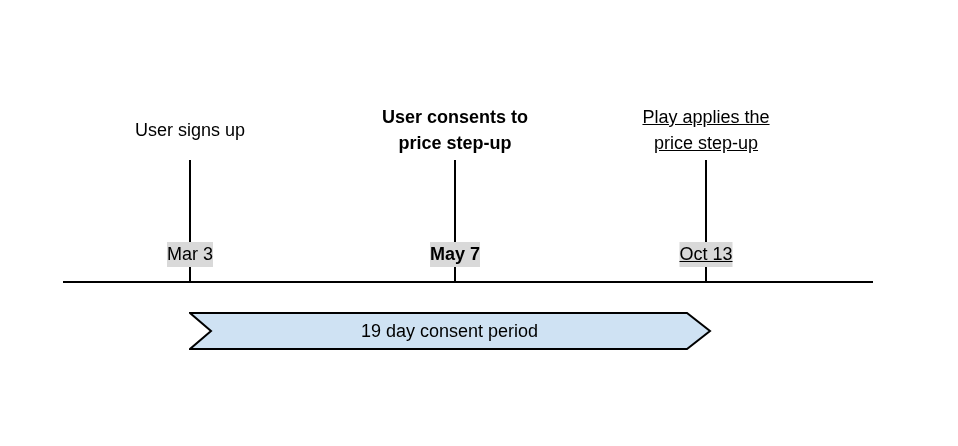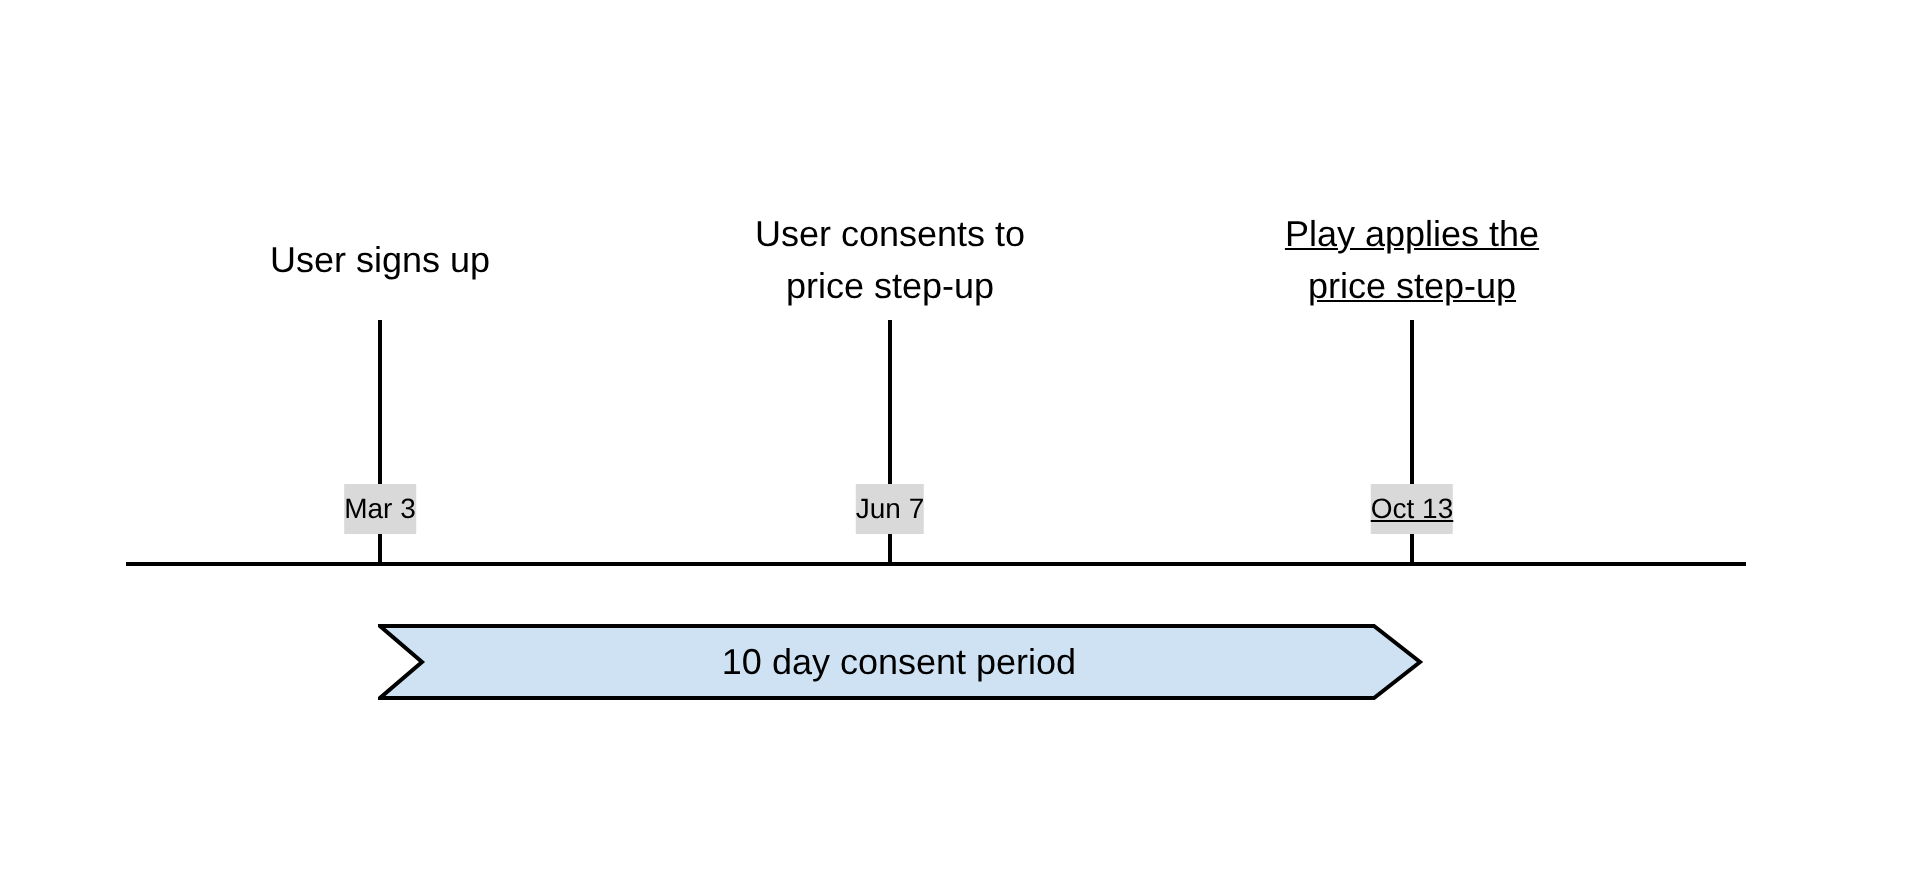"User consents to" .tick-2, .label-2, .badge-2 { font-weight: none -> bold; left: 445px -> 455px }
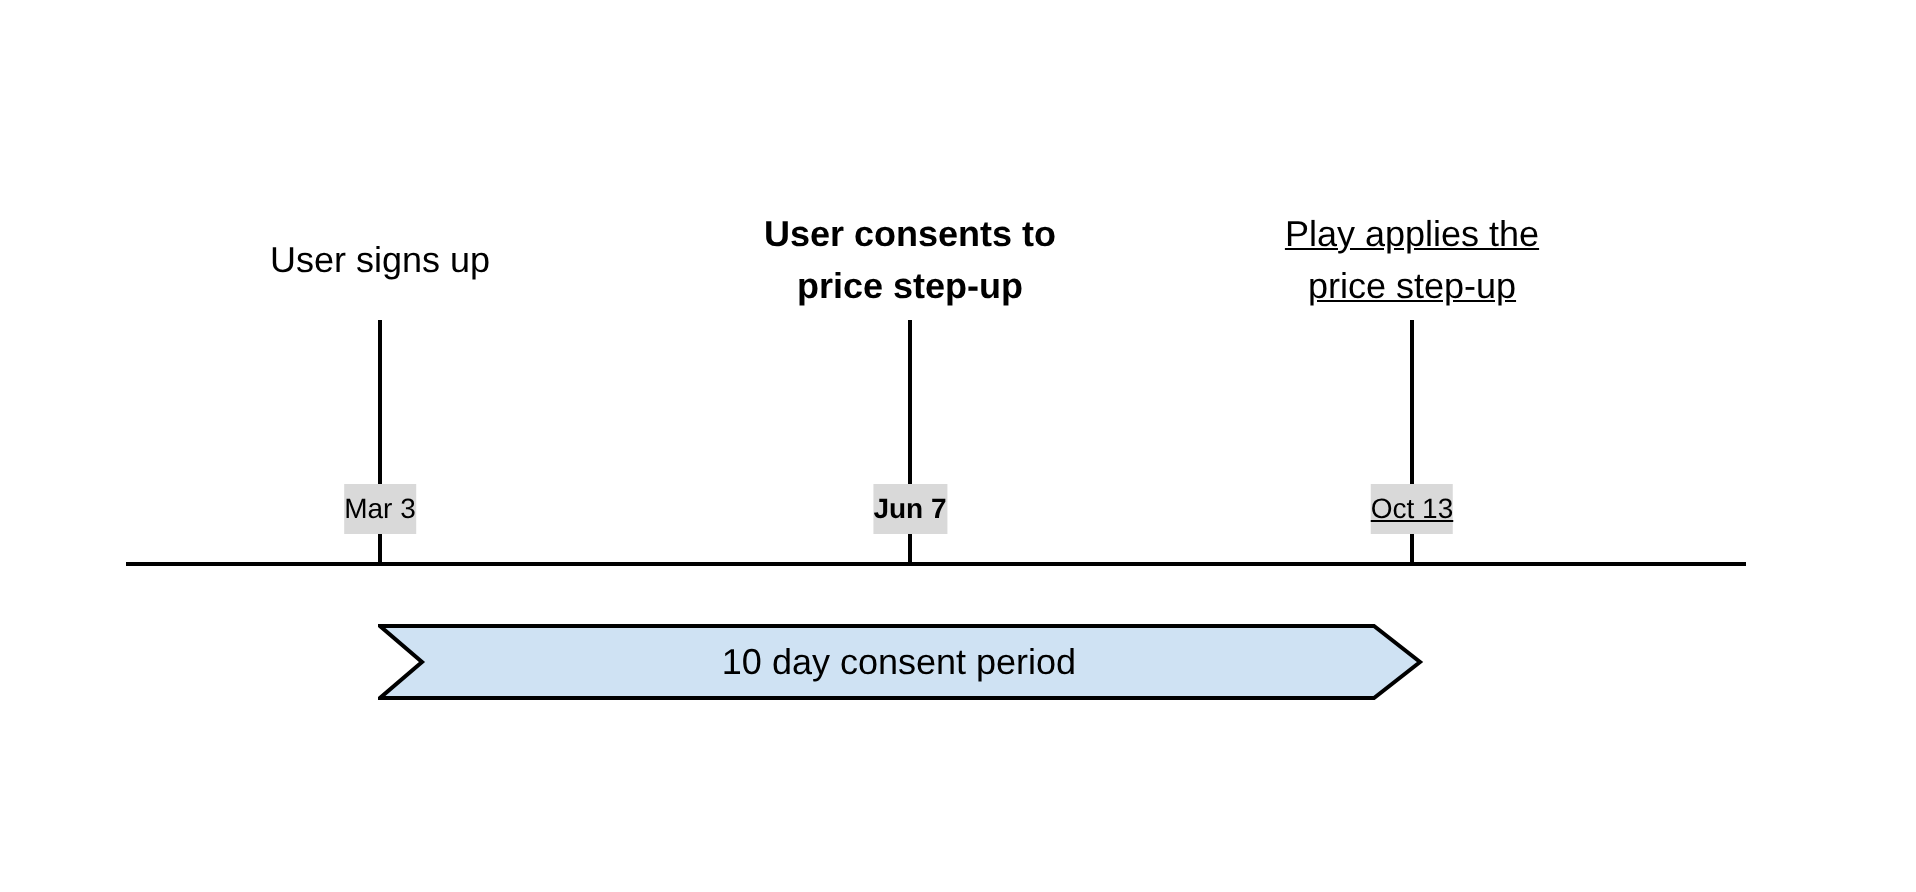"Mar 3" .date-badge { font-size: 14px -> 18px }
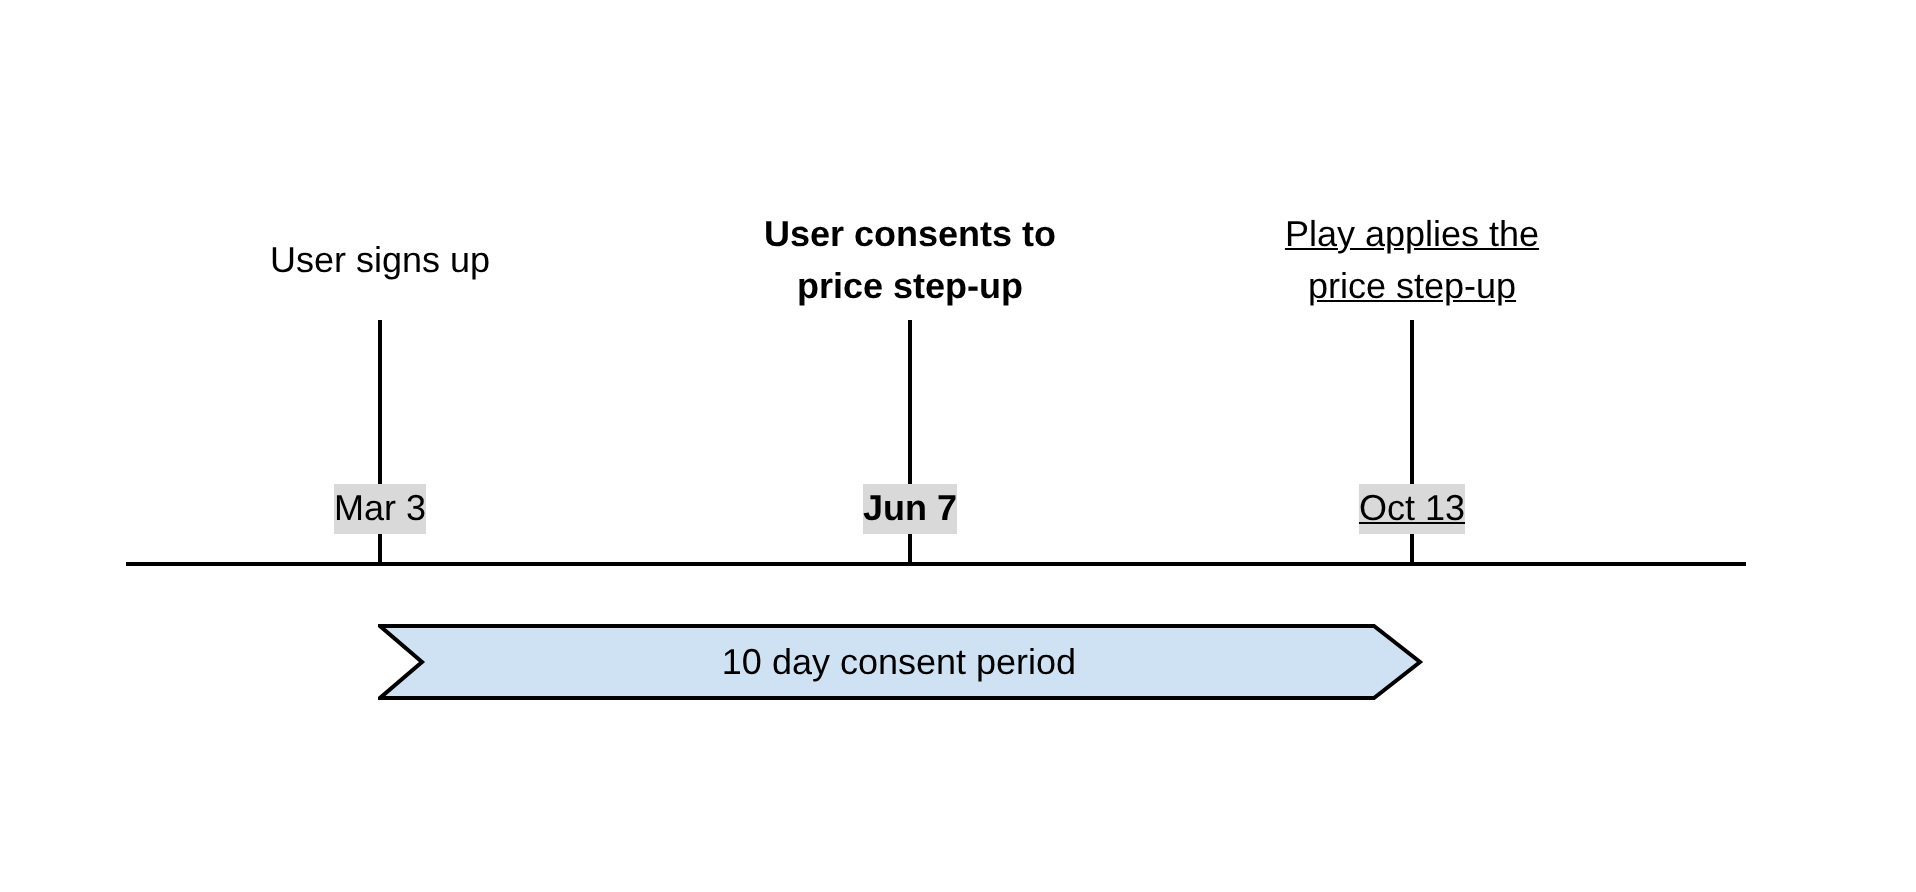"Jun 7" div.date-badge { text: Jun -> May }
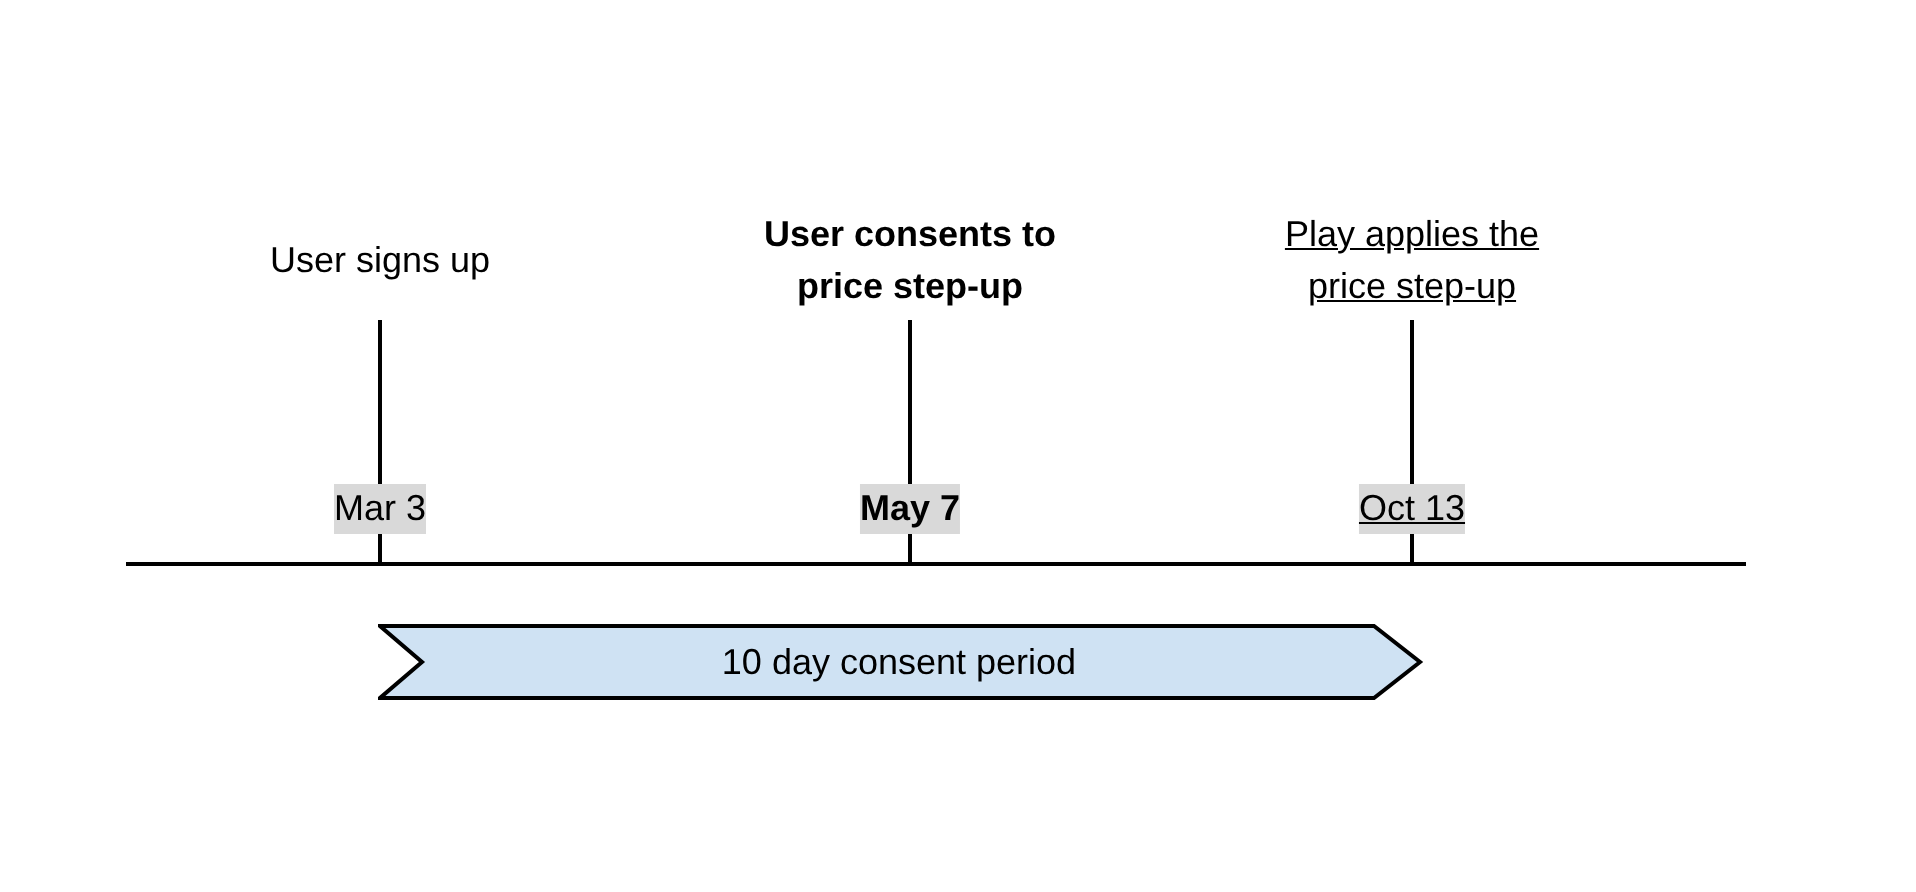"10 day consent period" div.banner-label { text: 10 -> 19 }
